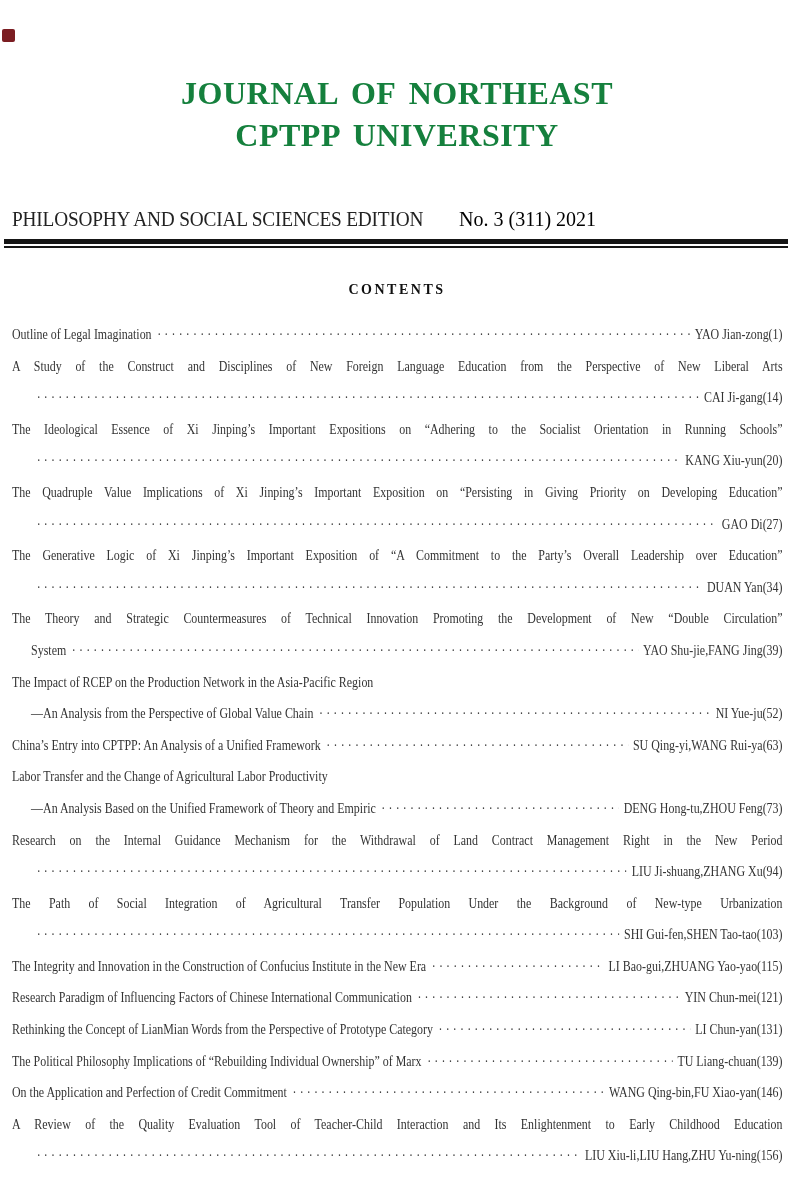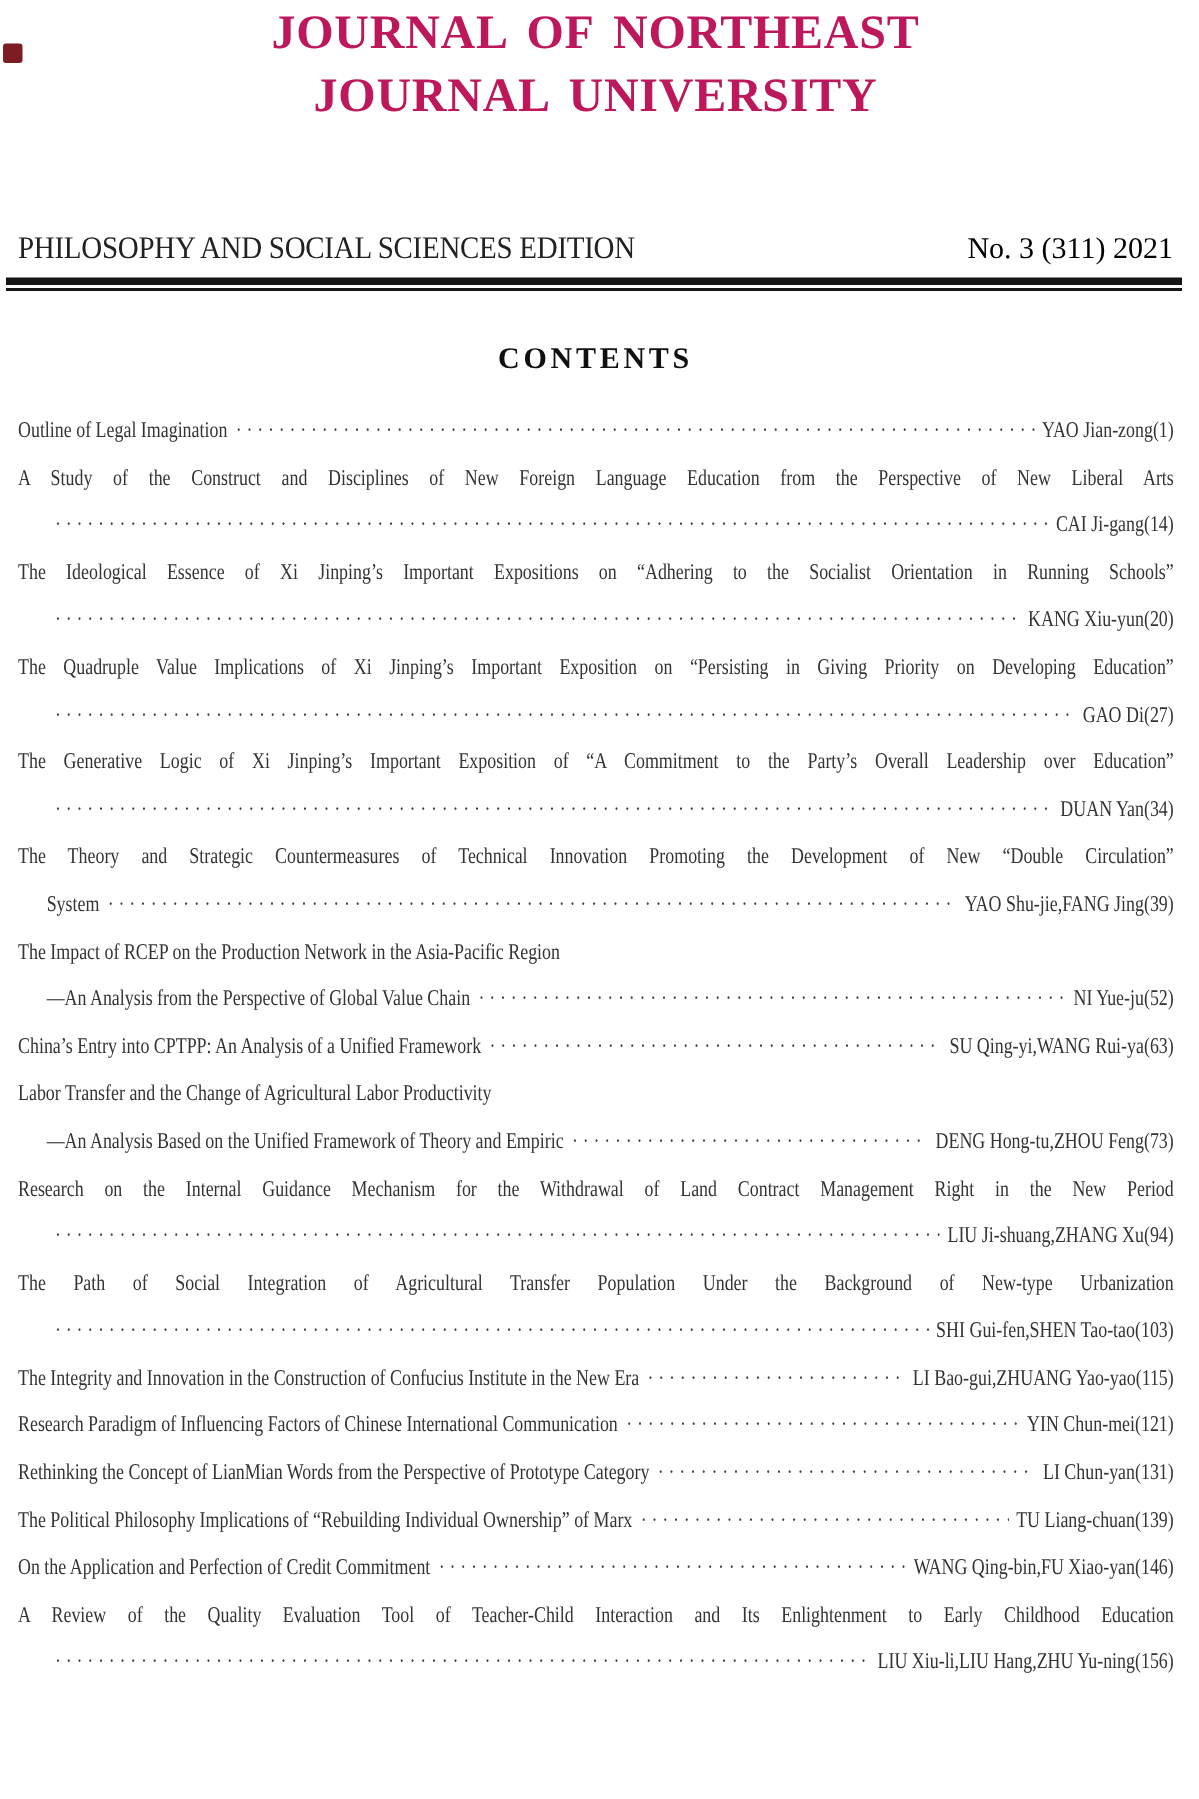"JOURNAL OF NORTHEAST" .masthead { color: #be185d -> #15803d; padding-top: none -> 72px }
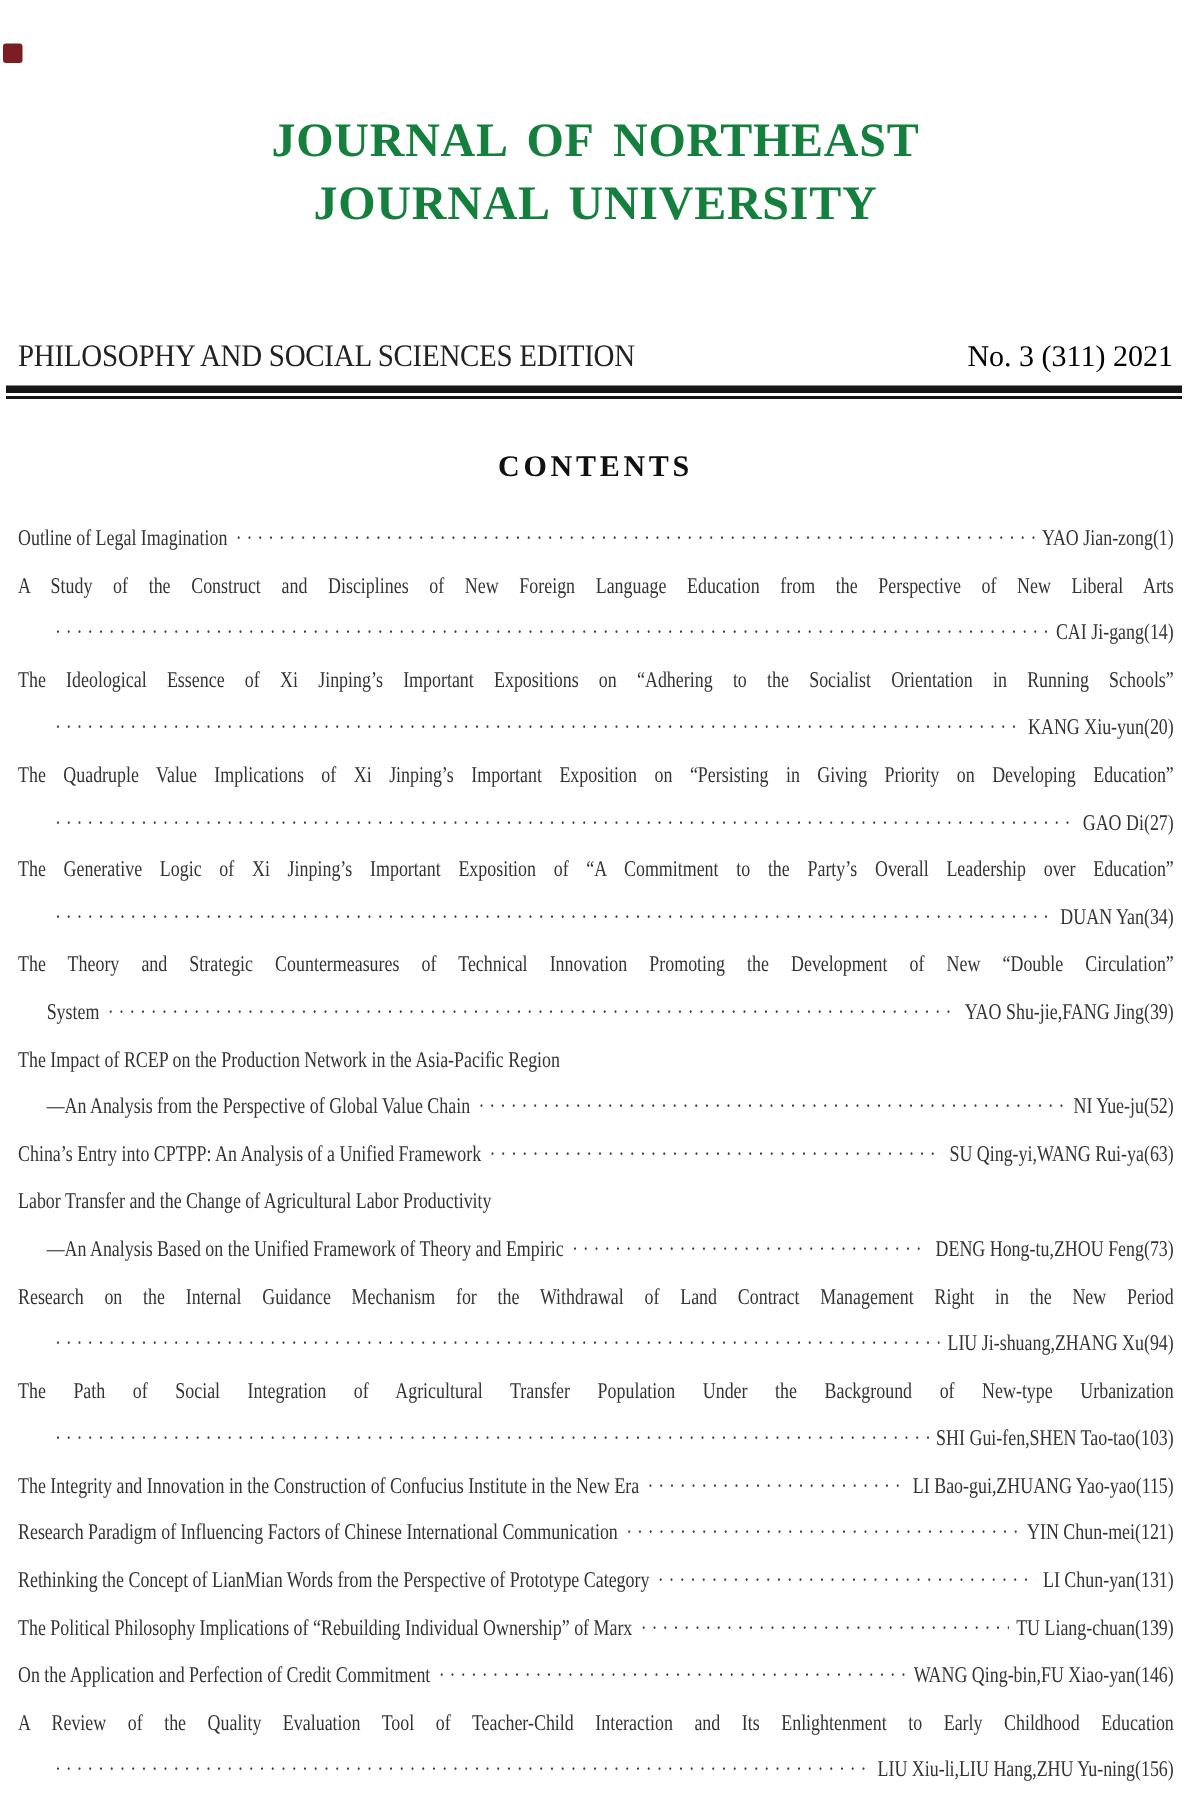"JOURNAL UNIVERSITY" div { text: JOURNAL -> CPTPP }
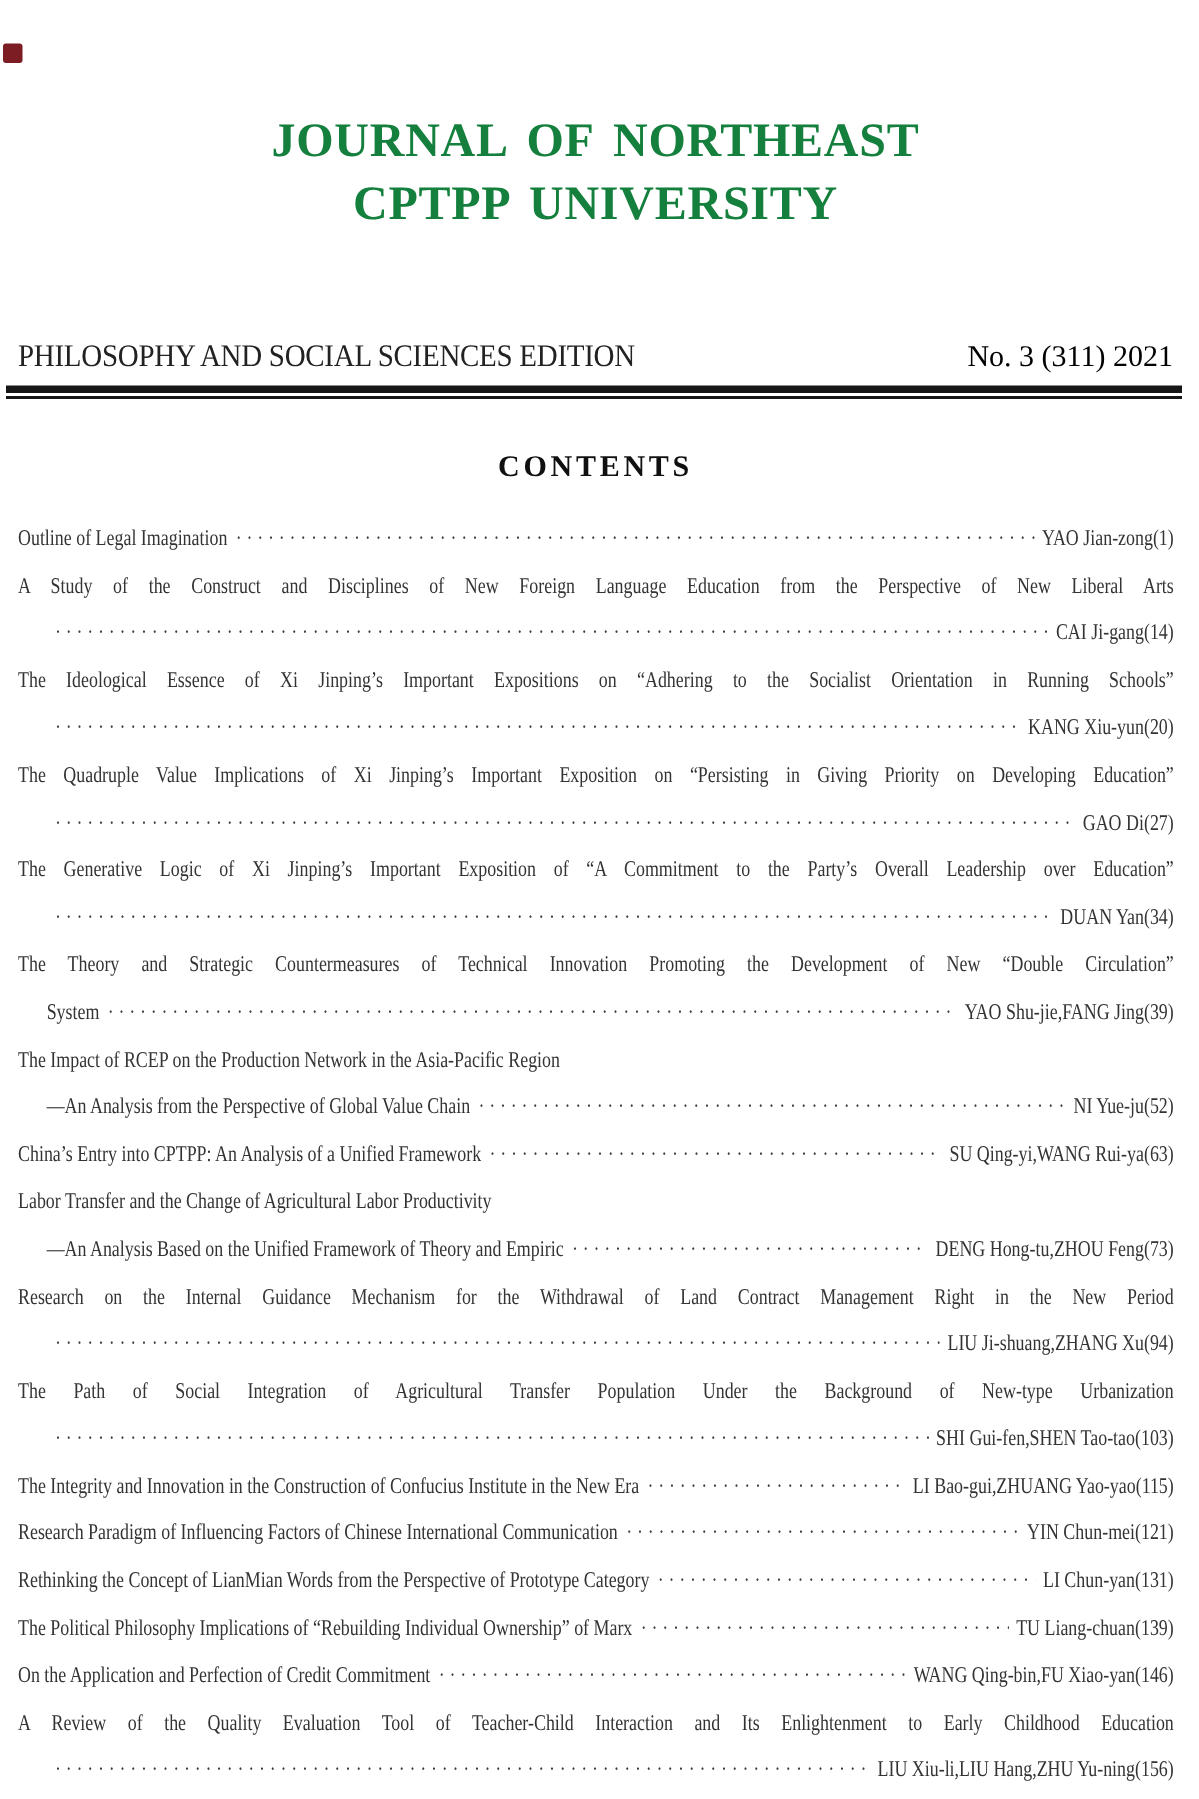"PHILOSOPHY AND SOCIAL SCIENCES EDITION" .edition-bar { justify-content: space-between -> flex-start; margin-top: 69px -> 51px }
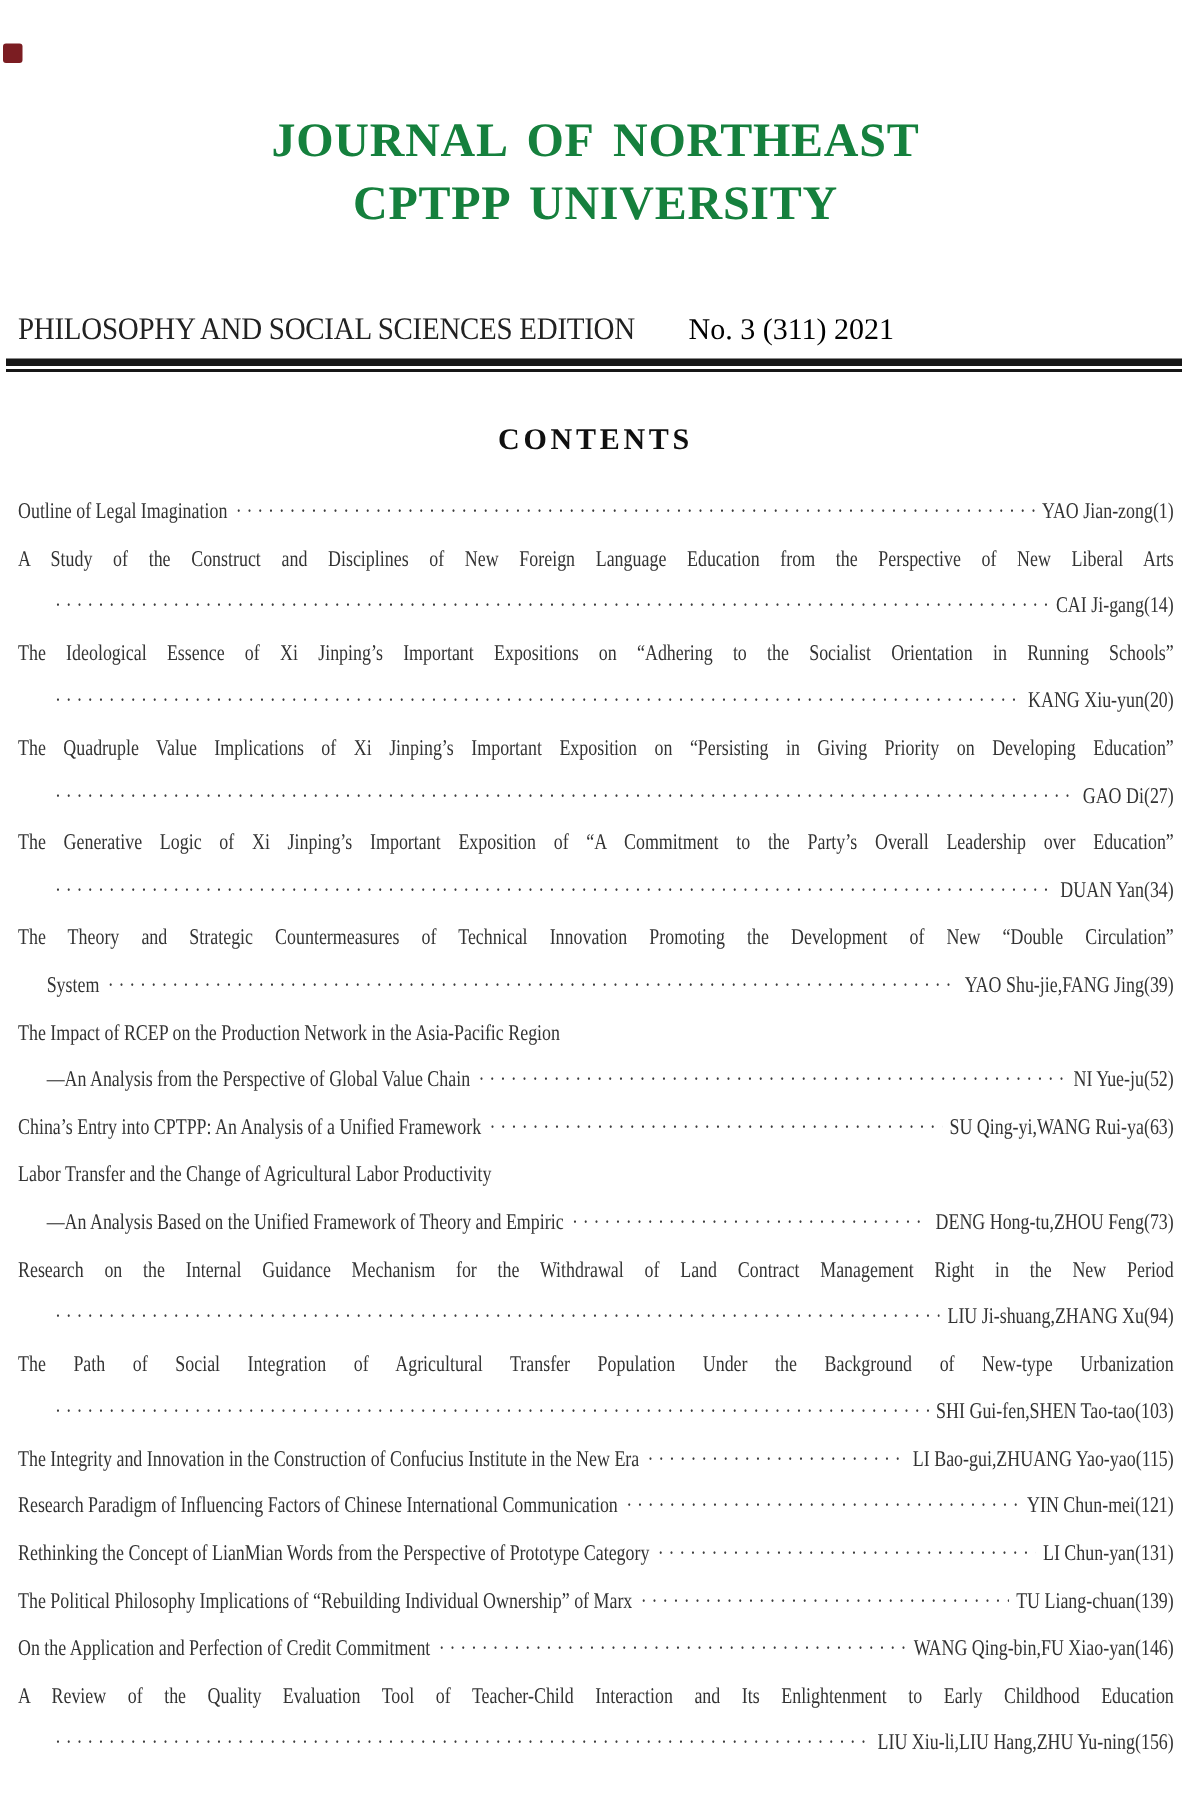"CONTENTS" .contents-heading { font-size: 20px -> 14px }
